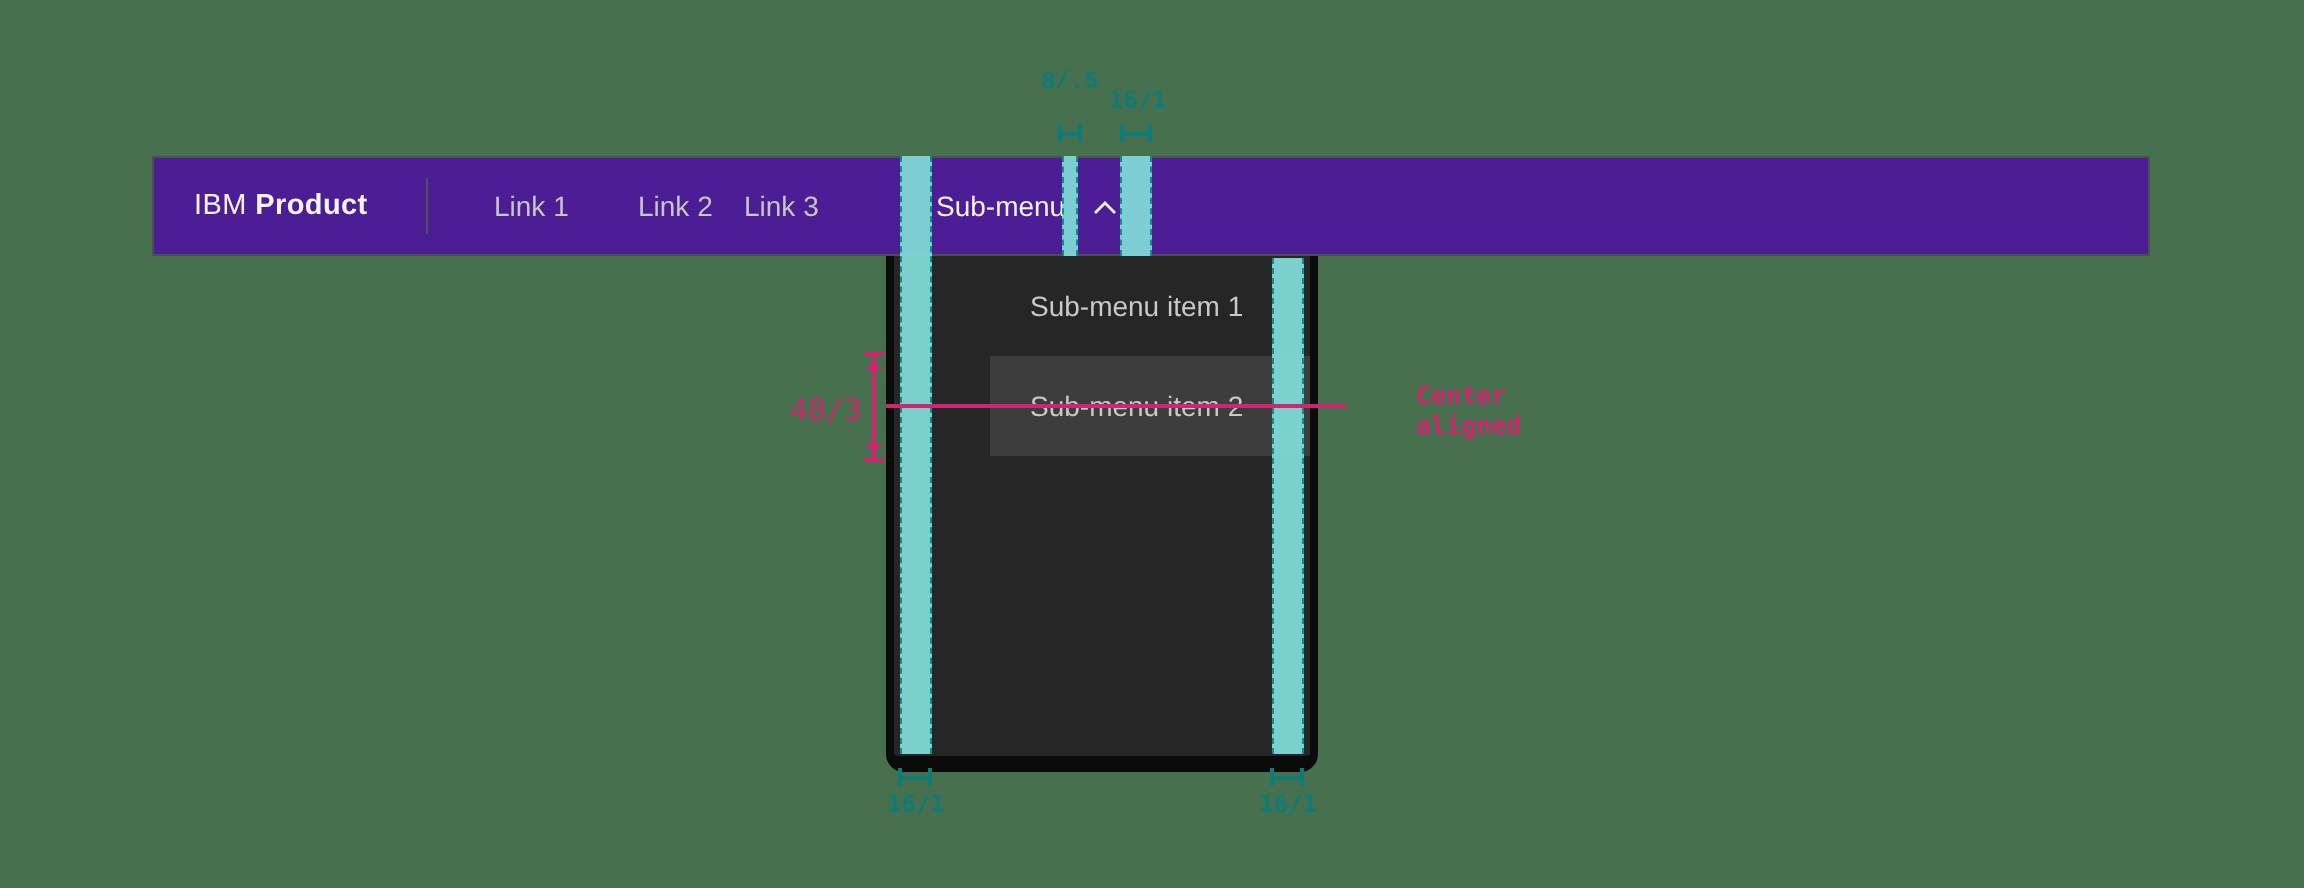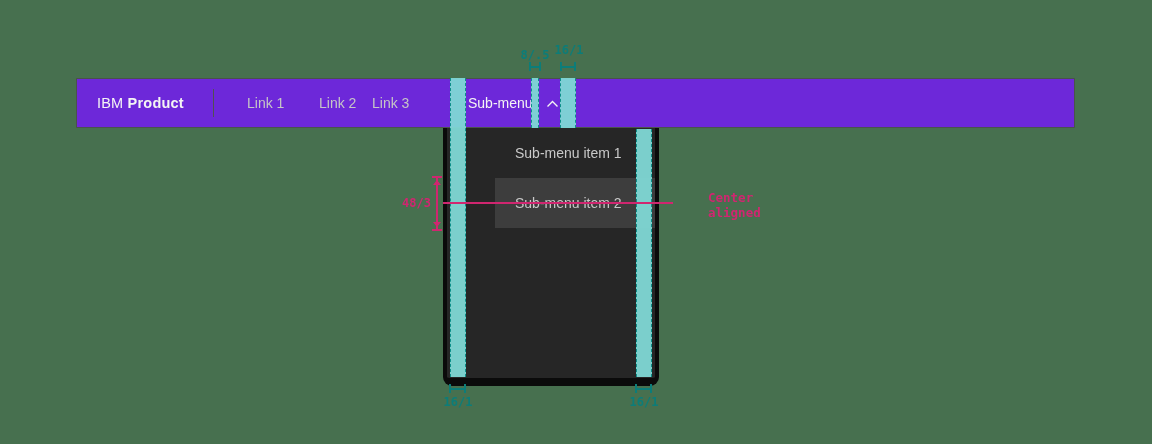"8/.5" .lbl-top-8 { font-family: none -> Liberation Mono, monospace; top: 48px -> 34px }
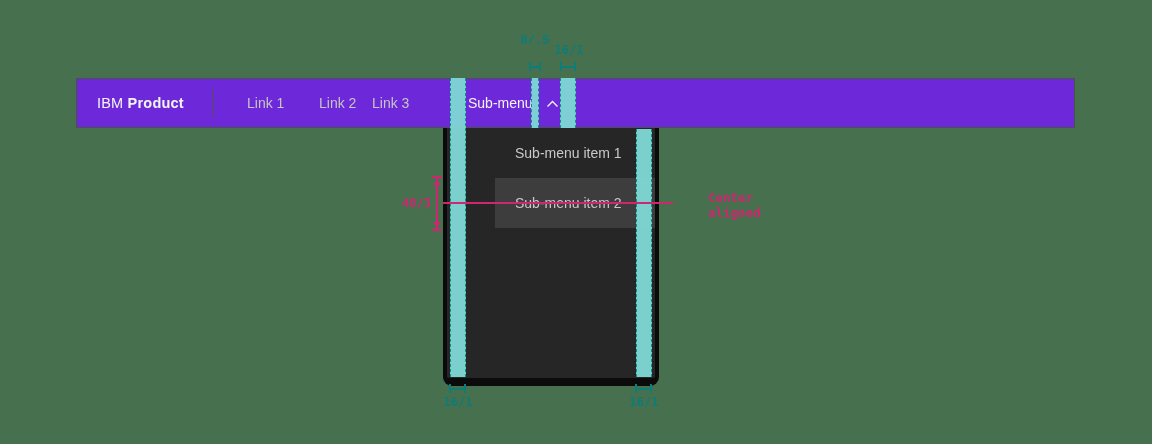"IBM" .header { background: #6d28d9 -> #4c1d95 }
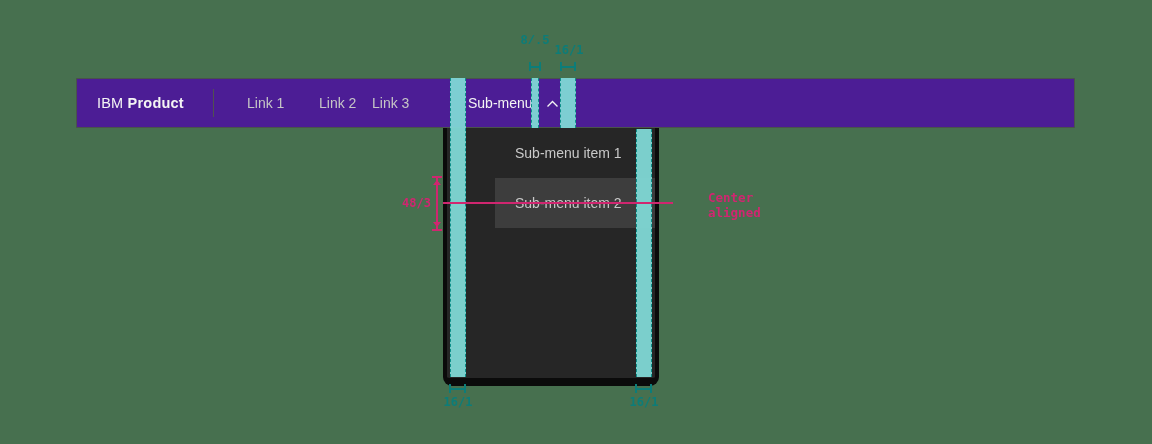"48/3" .lbl-48 { font-size: 12px -> 15px; font-weight: 700 -> 400 }
